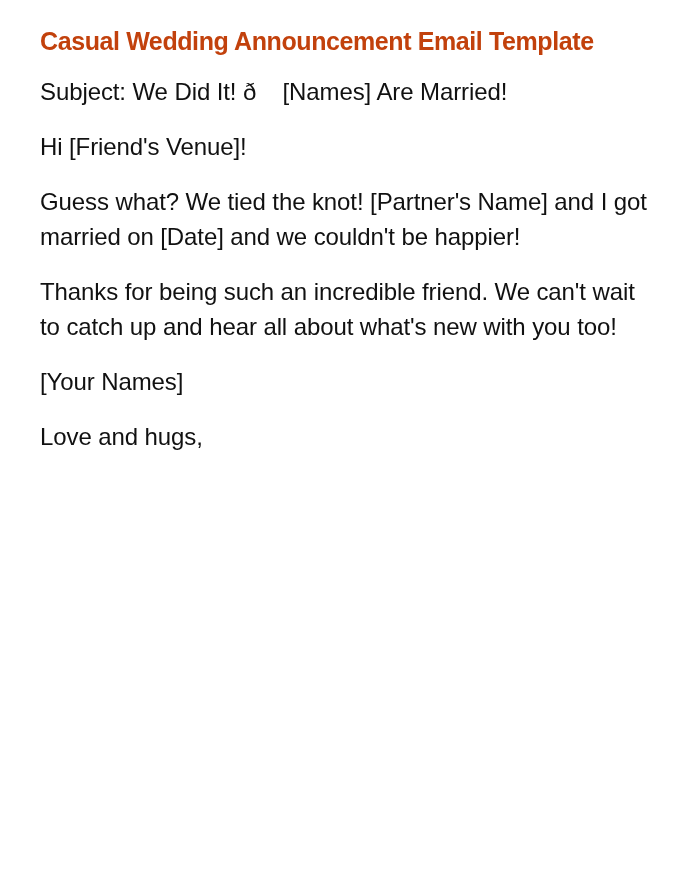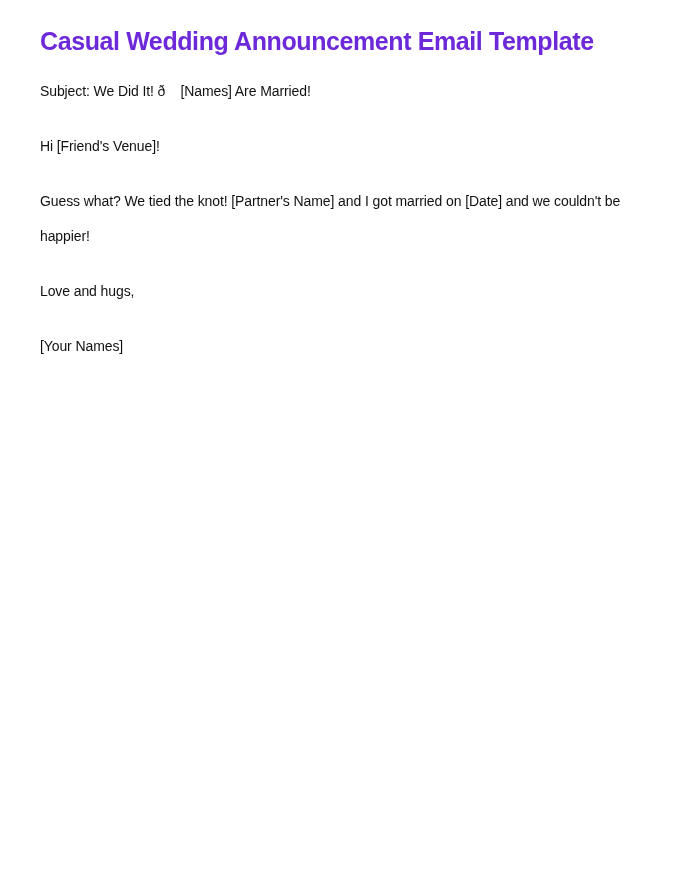"Casual Wedding Announcement Email" .title { color: #6d28d9 -> #c2410c }
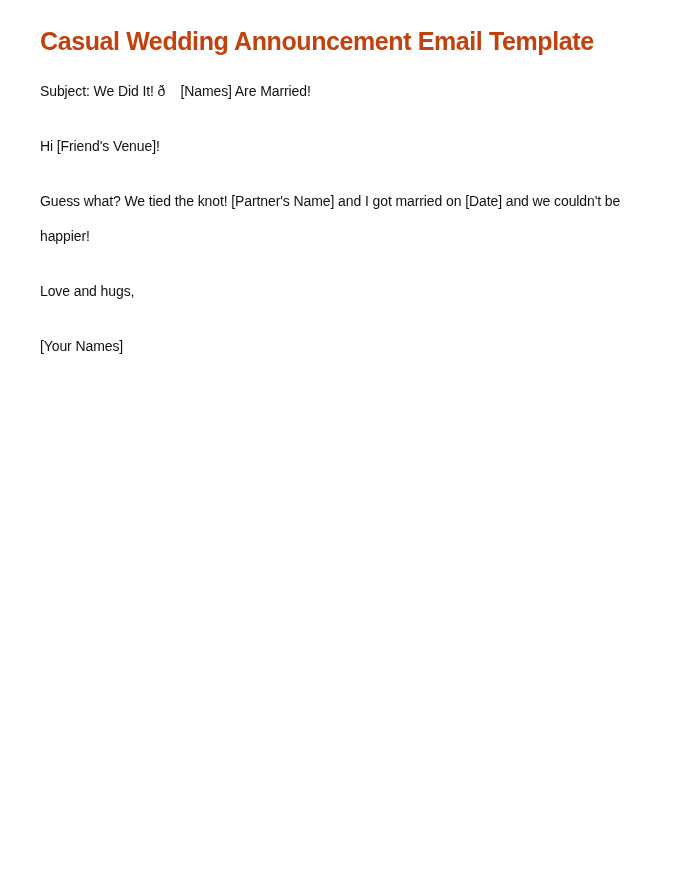"Subject: We Did It! ð" .para { font-size: 14px -> 24px }
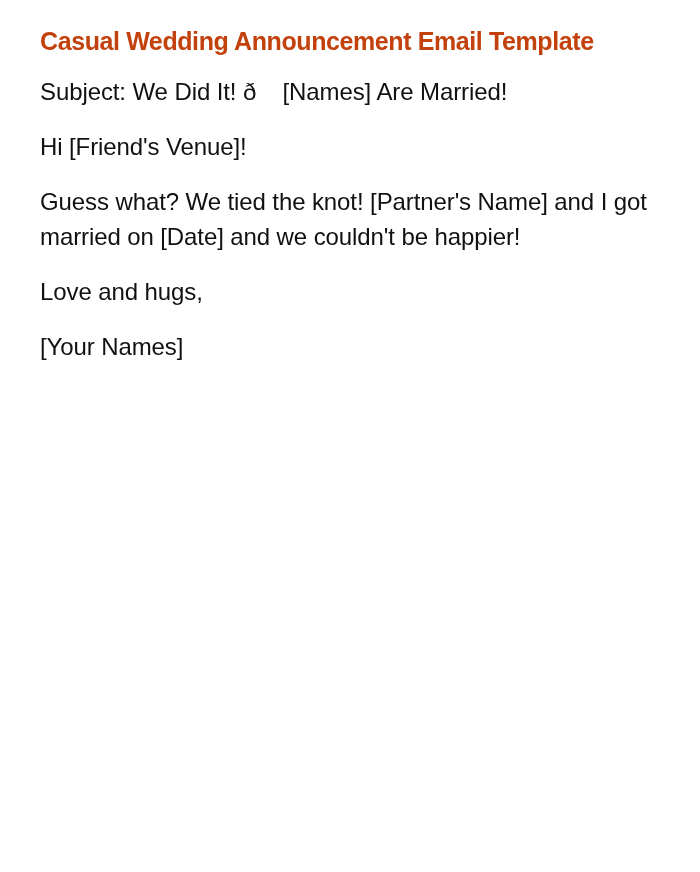"Thanks for being such an" p.para { html: none -> <p>Thanks for being such an incredible friend. We can't wait to catch up and hear all about what's new with you too!</p> }
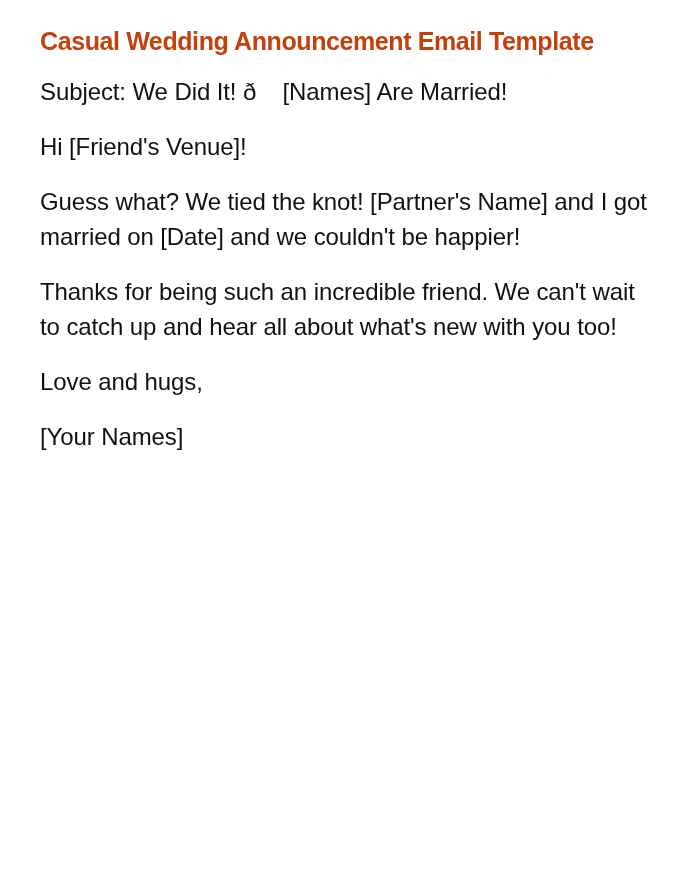"Love and hugs," p.para { order: before "[Your Names]" -> after "[Your Names]" }
